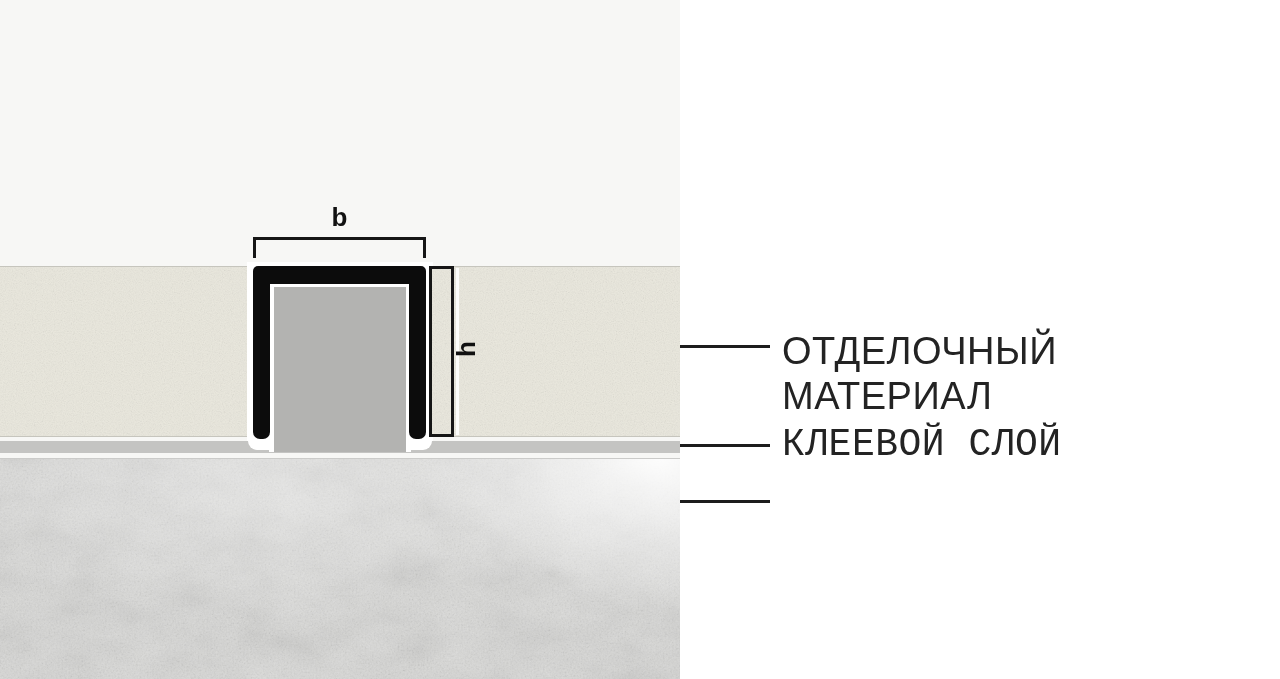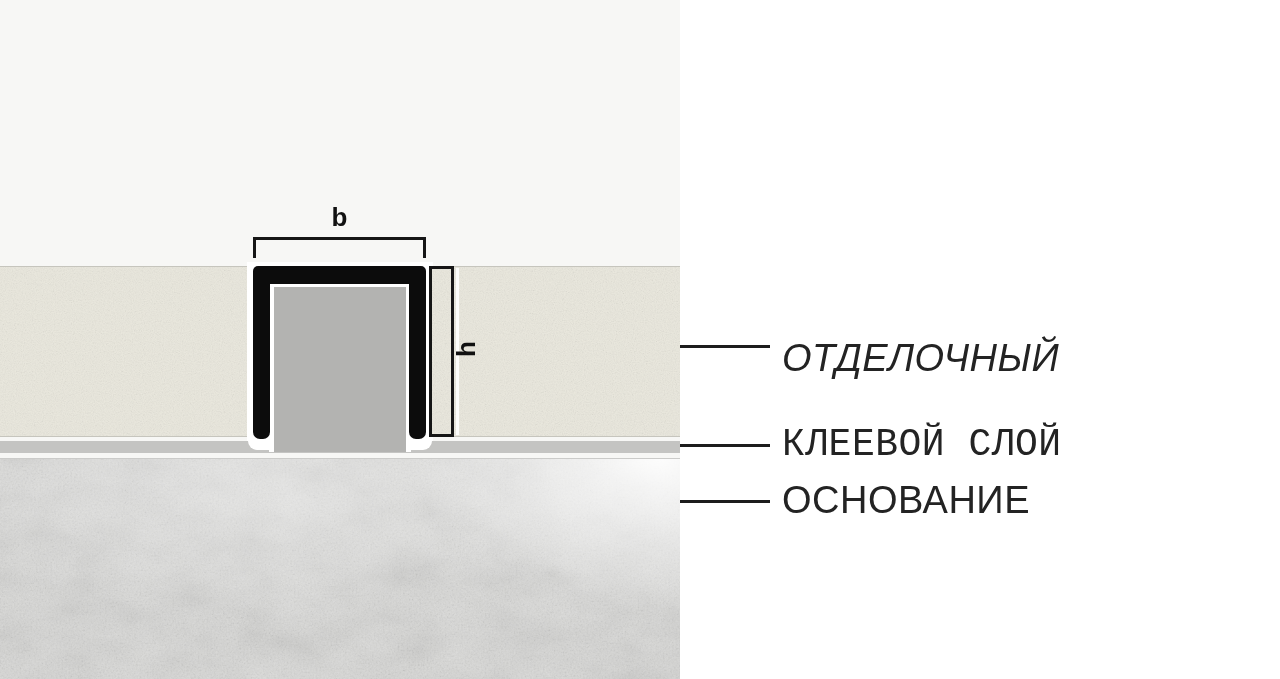"ОТДЕЛОЧНЫЙ" .label-finishing { font-style: italic -> none; top: 336px -> 329px }
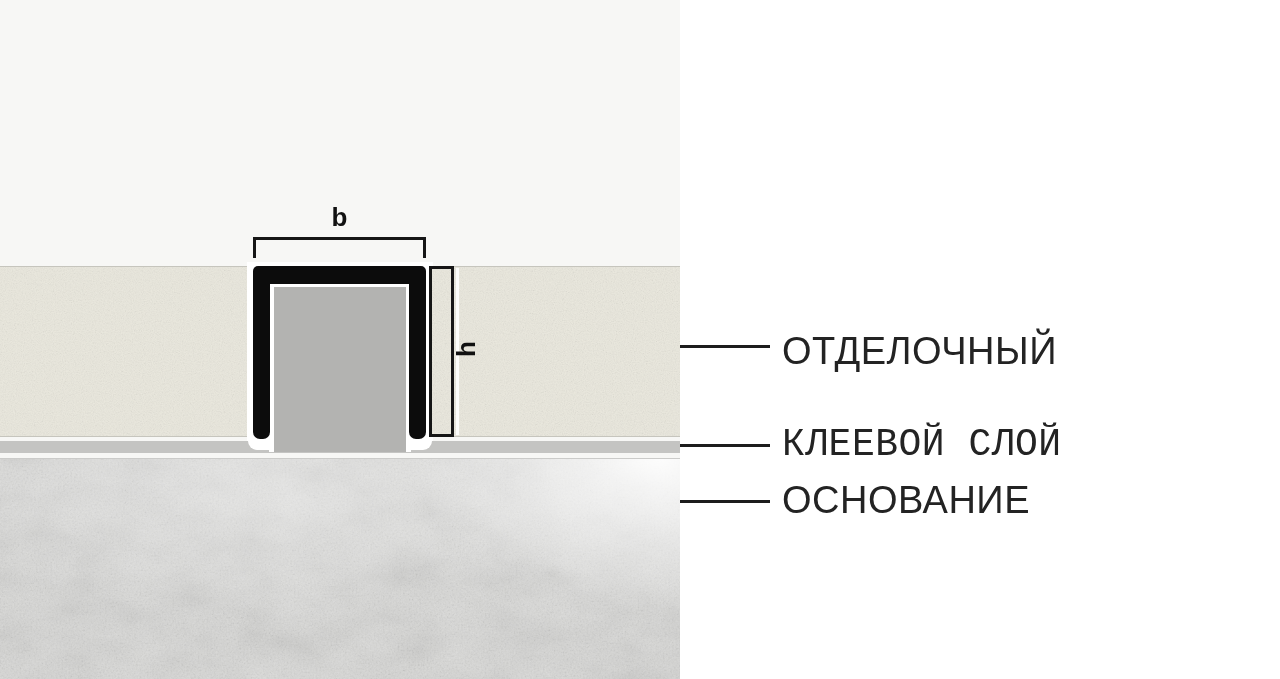"МАТЕРИАЛ" div { html: none -> <div>МАТЕРИАЛ</div> }
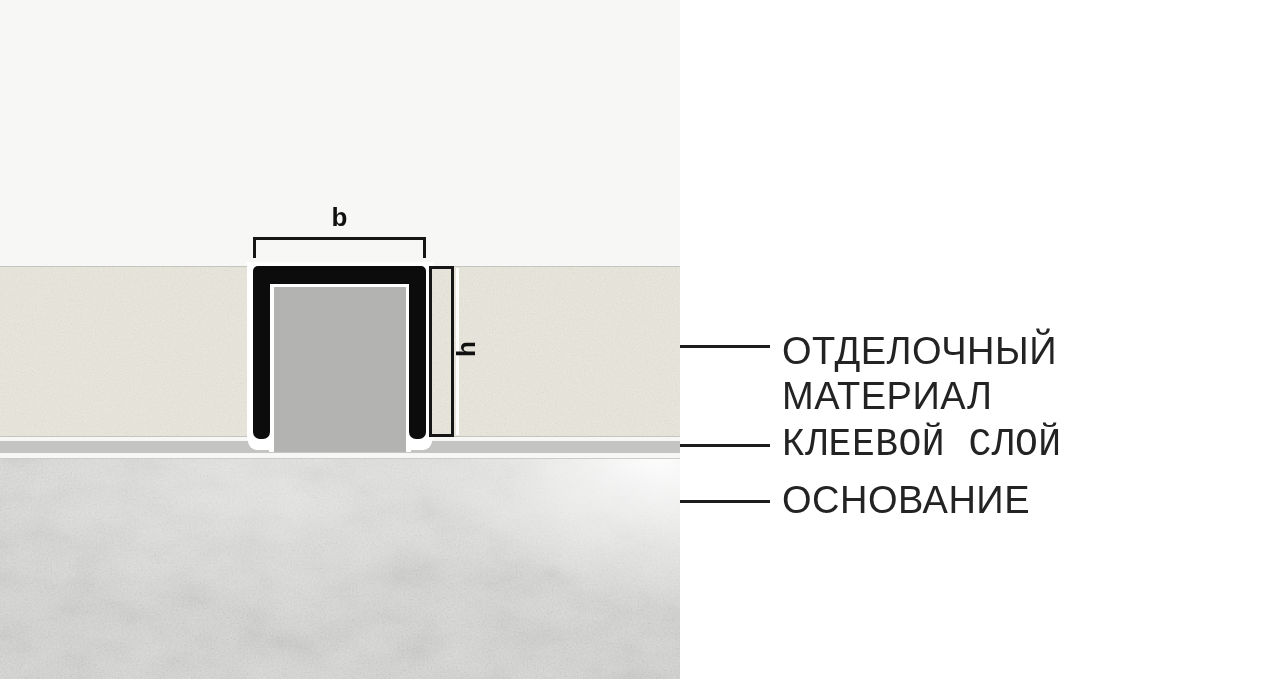"ОСНОВАНИЕ" div.abs { html: <div>ОСНОВАНИЕ</div> -> none }
